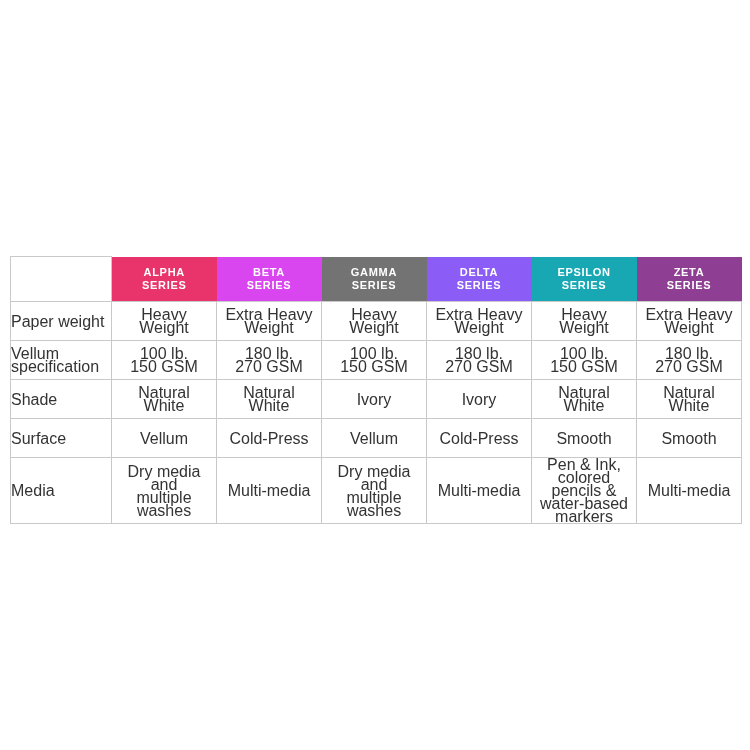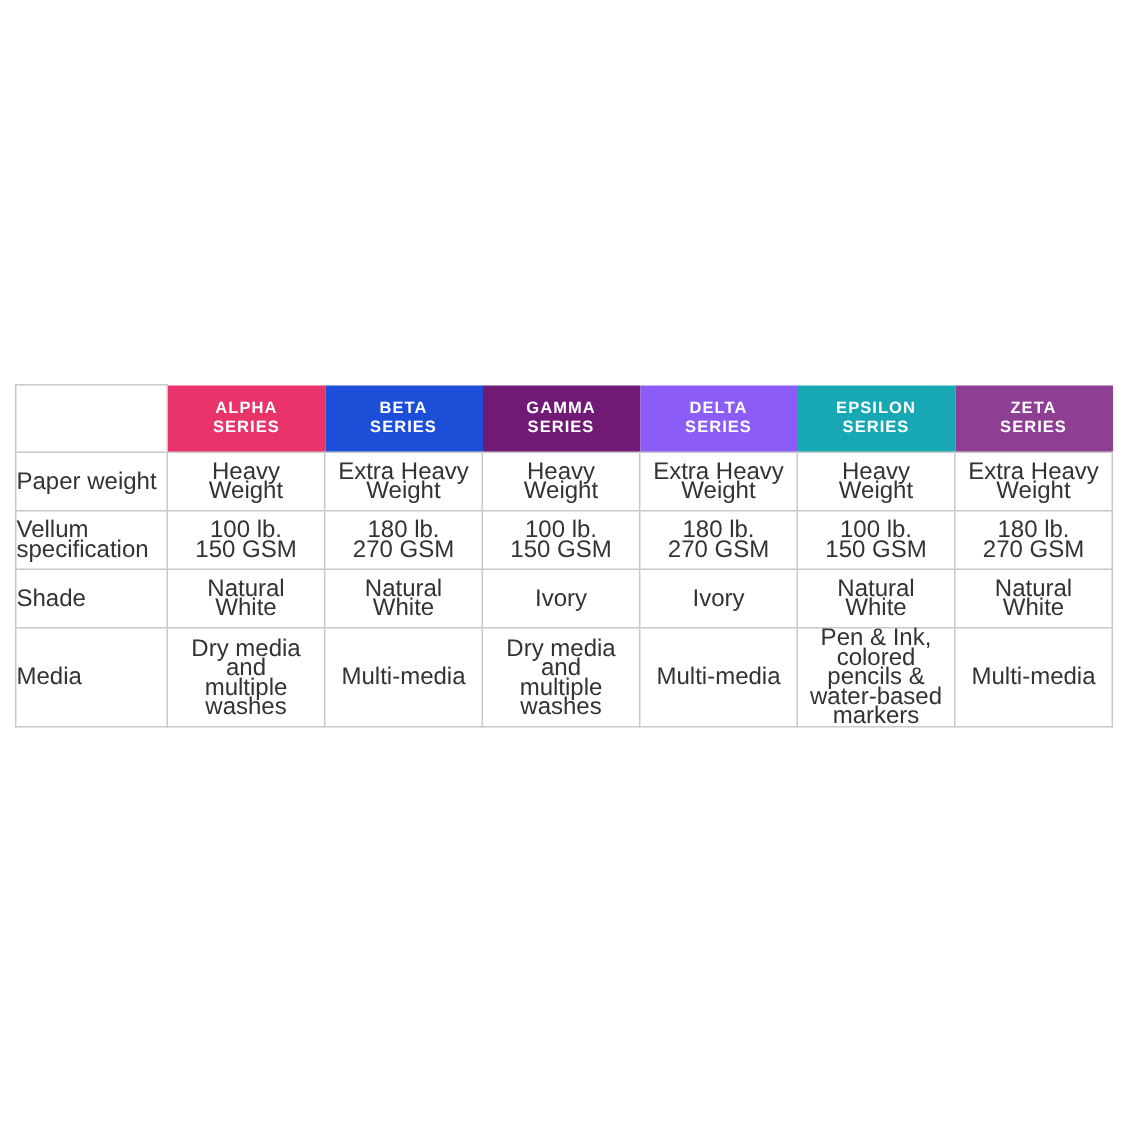"BETA" th { background: #1d4ed8 -> #d946ef }
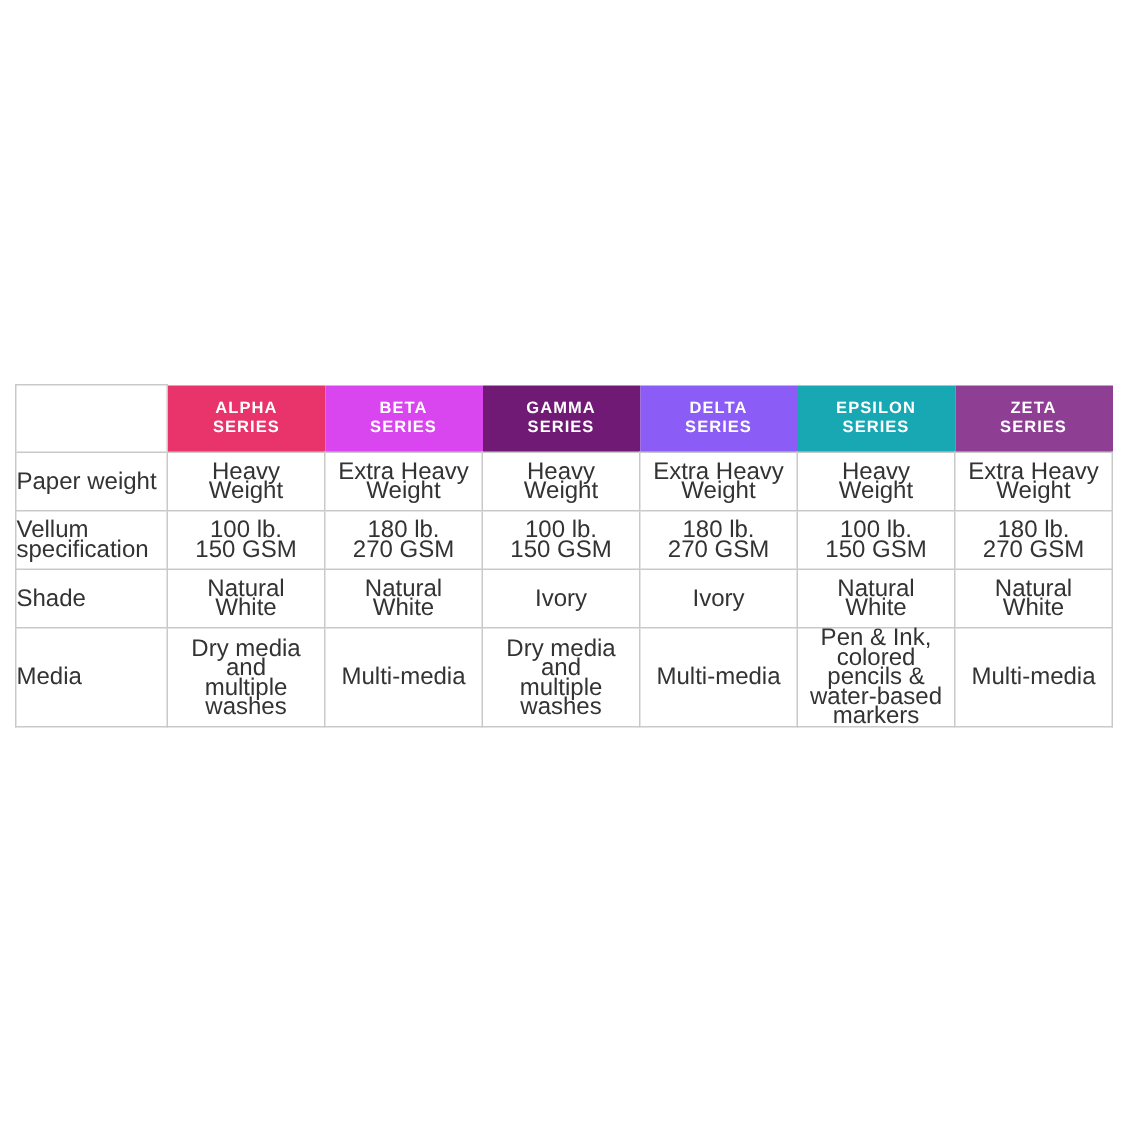"GAMMA" th { background: #701a75 -> #737373 }
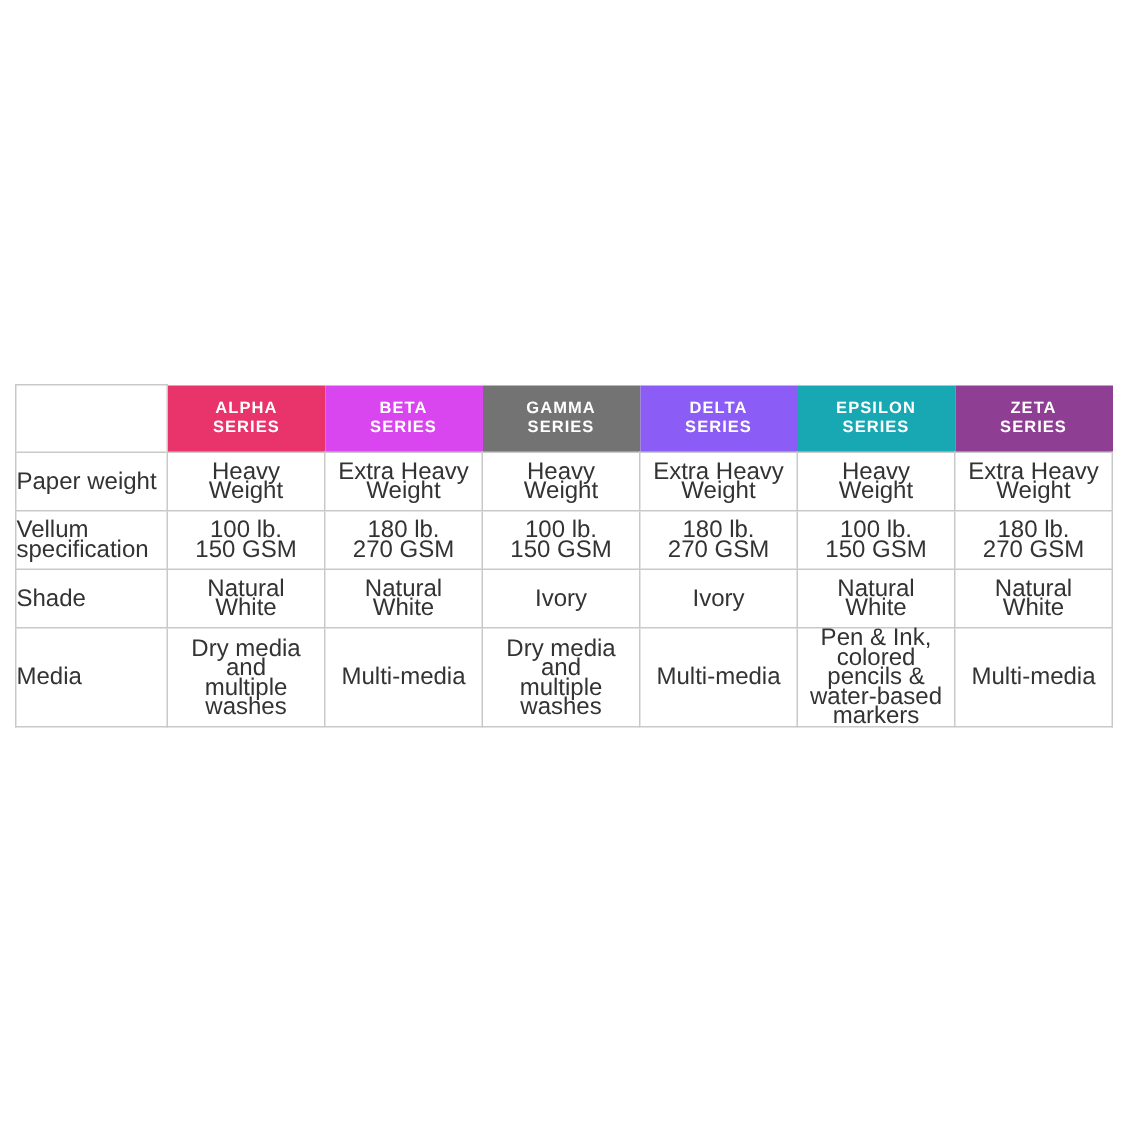"Surface" tr { html: none -> <tr> <td>Surface</td> <td> <span>Vellum</span> </td> <td> <span>Cold-Press</span> </td> <td> <span>Vellum</span> </td> <td> <span>Cold-Press</span> </td> <td> <span>Smooth</span> </td> <td> <span>Smooth</span> </td> </tr> }
